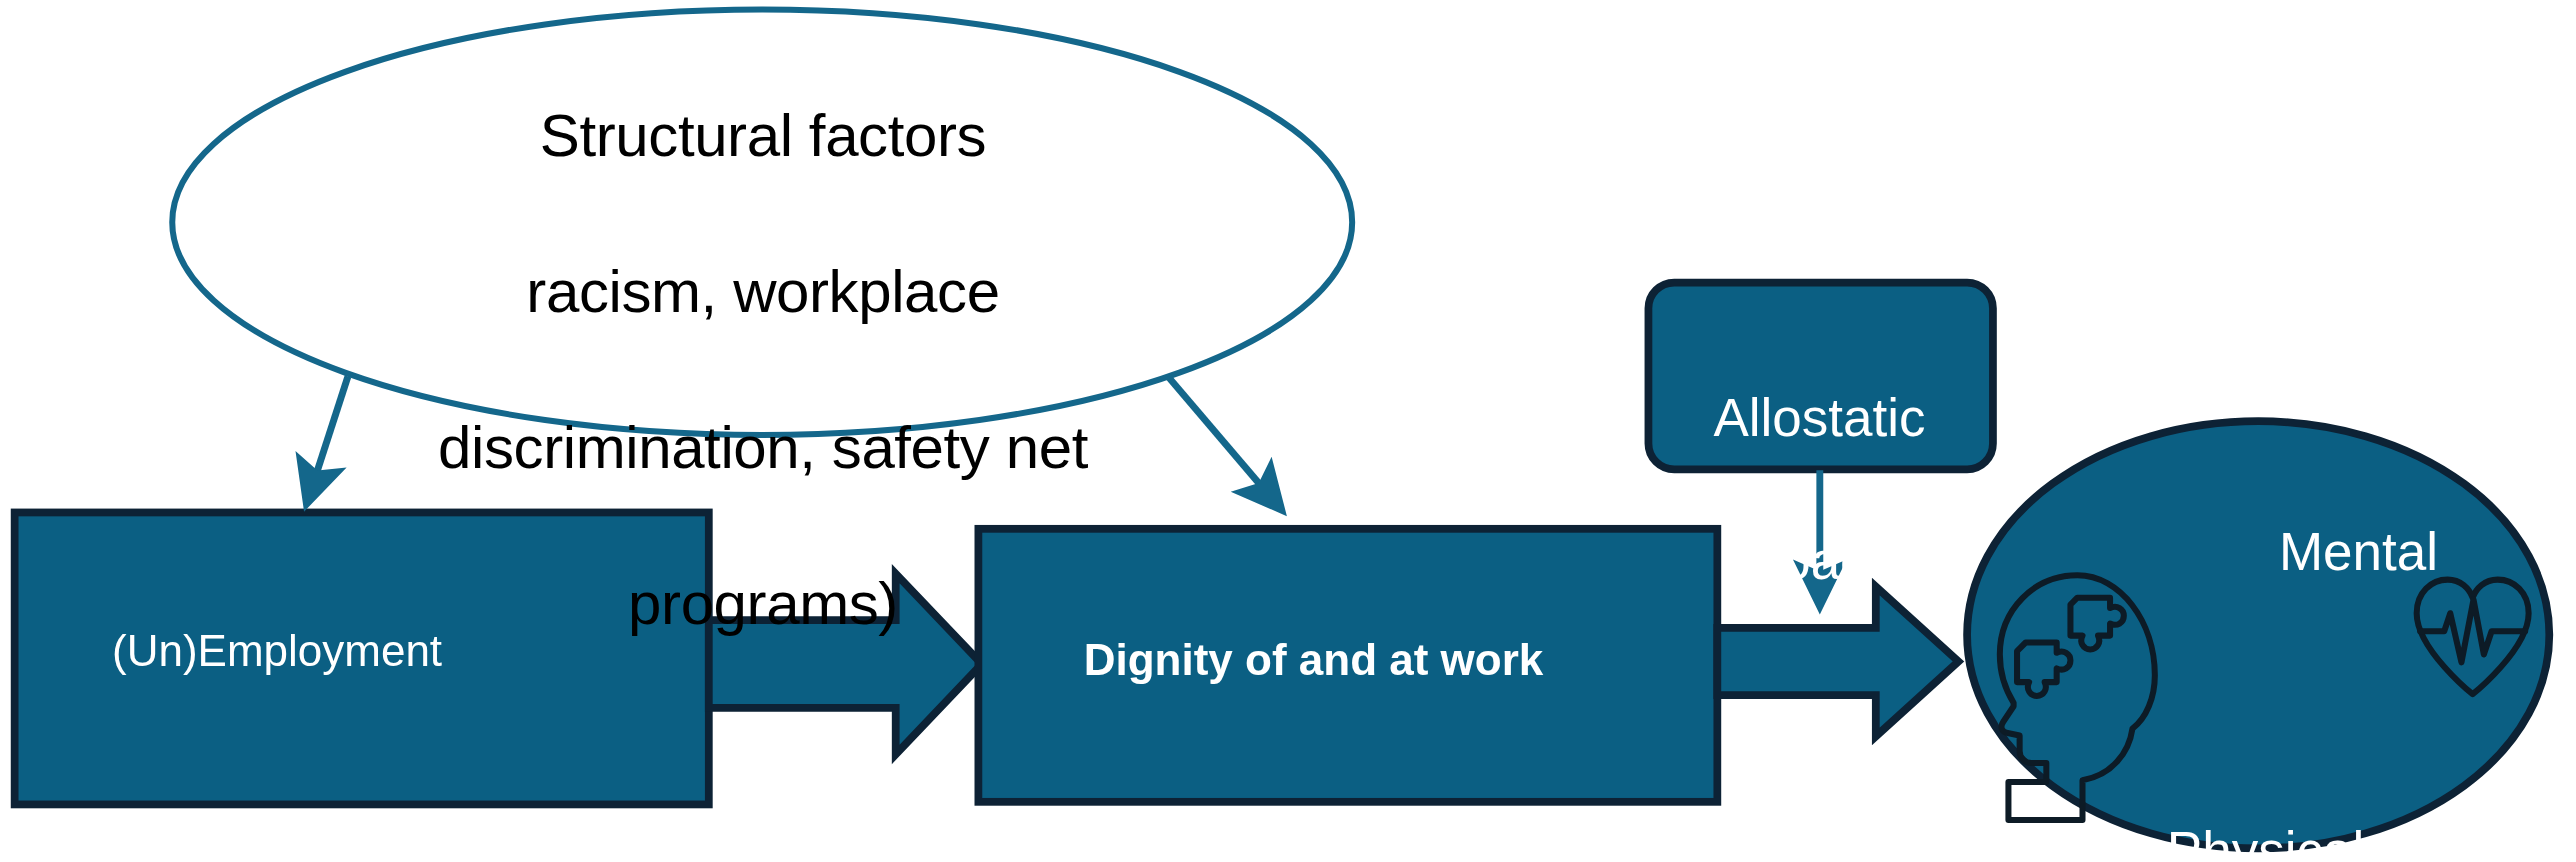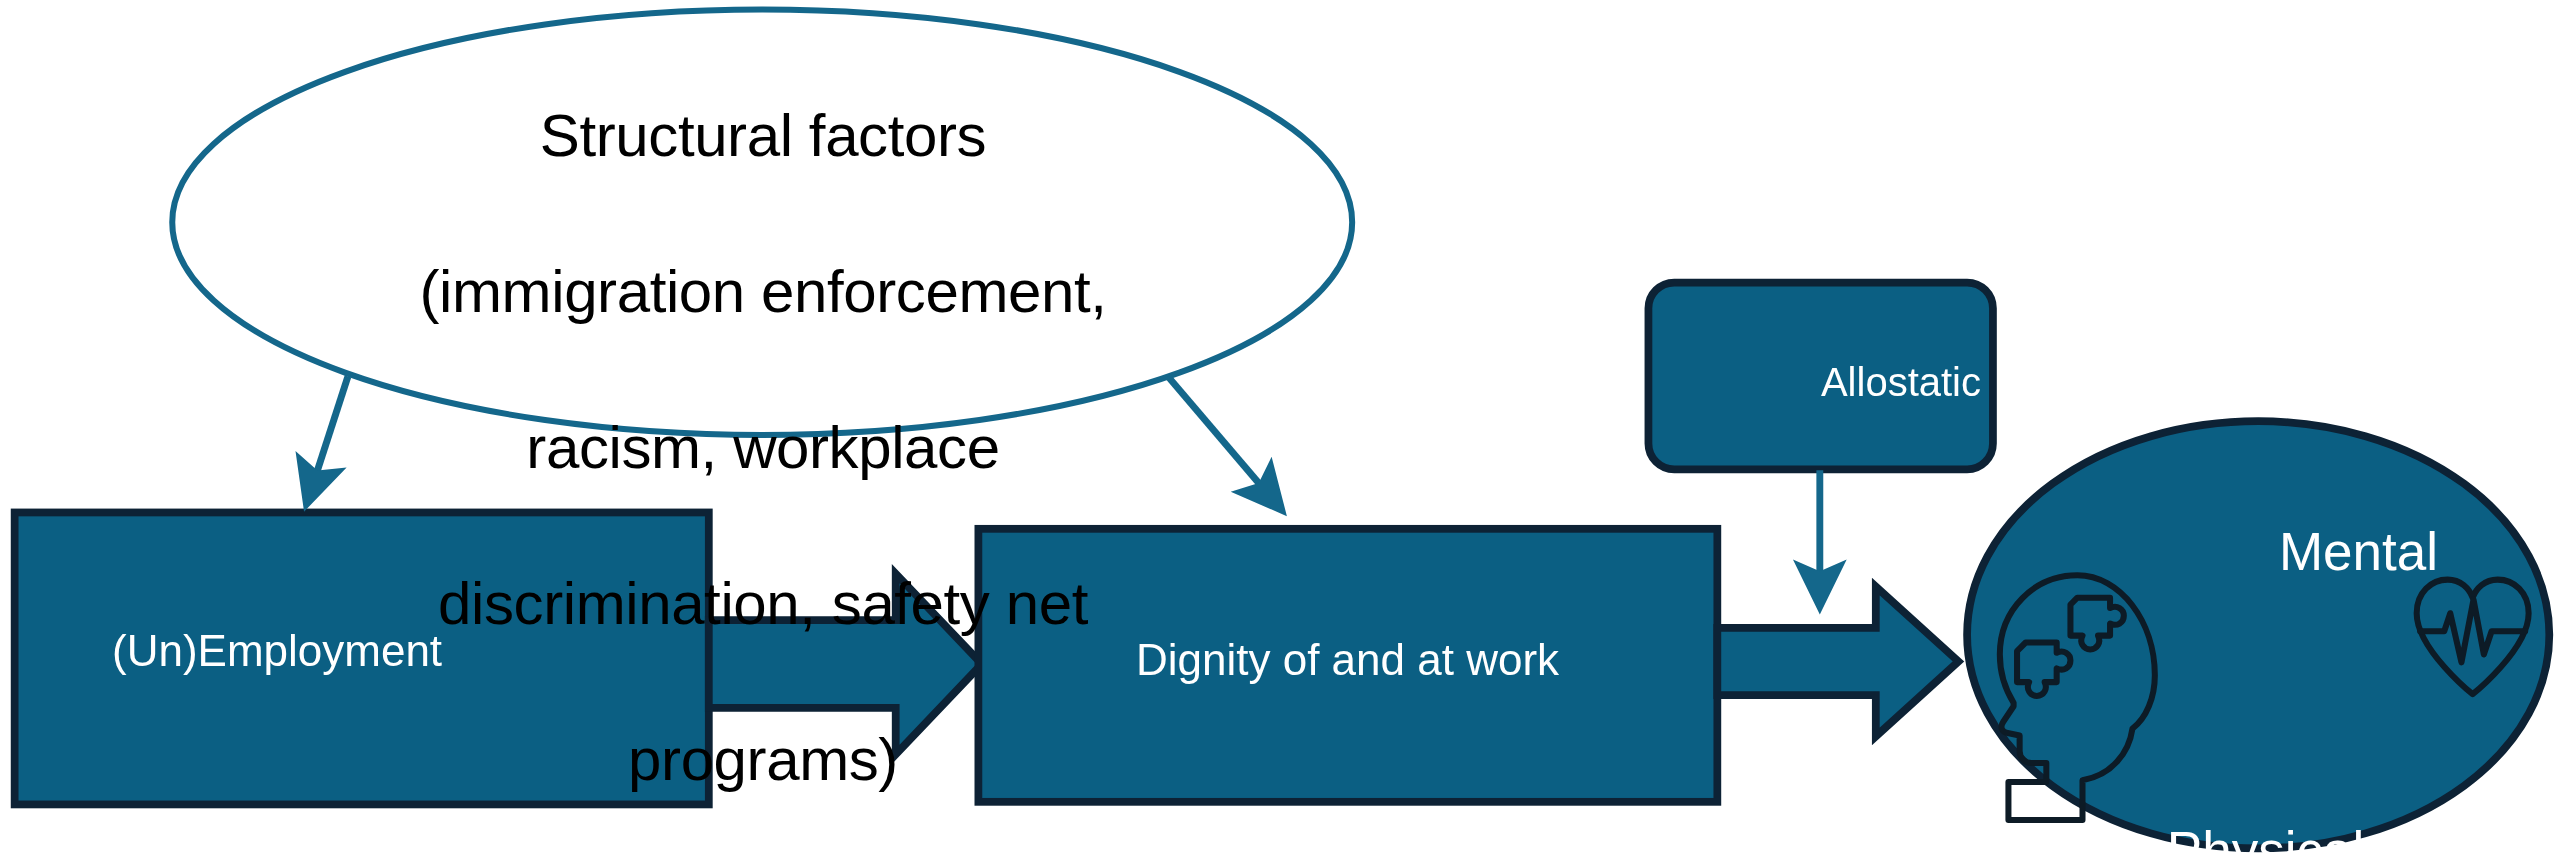"(immigration enforcement," span.ln { html: <span>(immigration enforcement,</span> -> none }
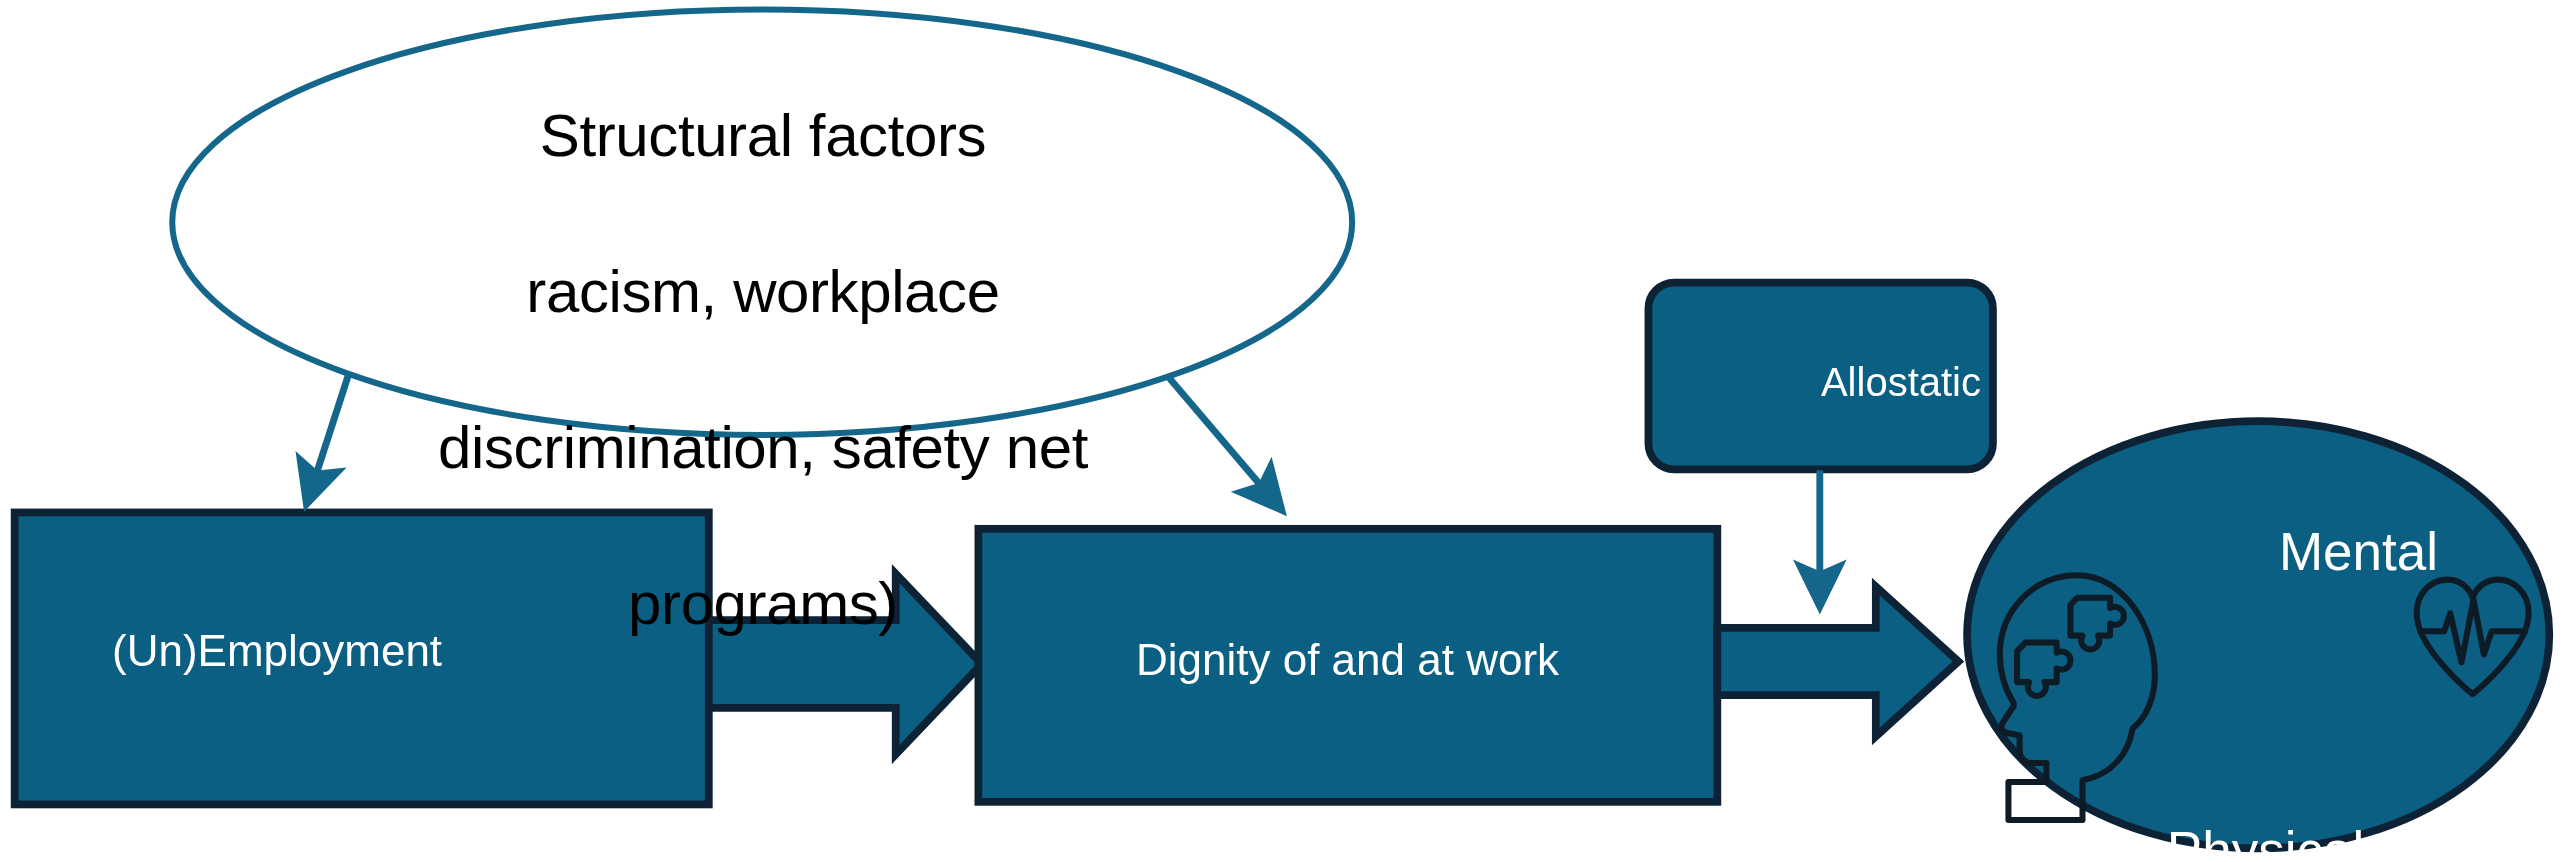"Allostatic" #allostatic-label { font-size: 40px -> 53px; text-align: right -> none; top: 301px -> 310px }
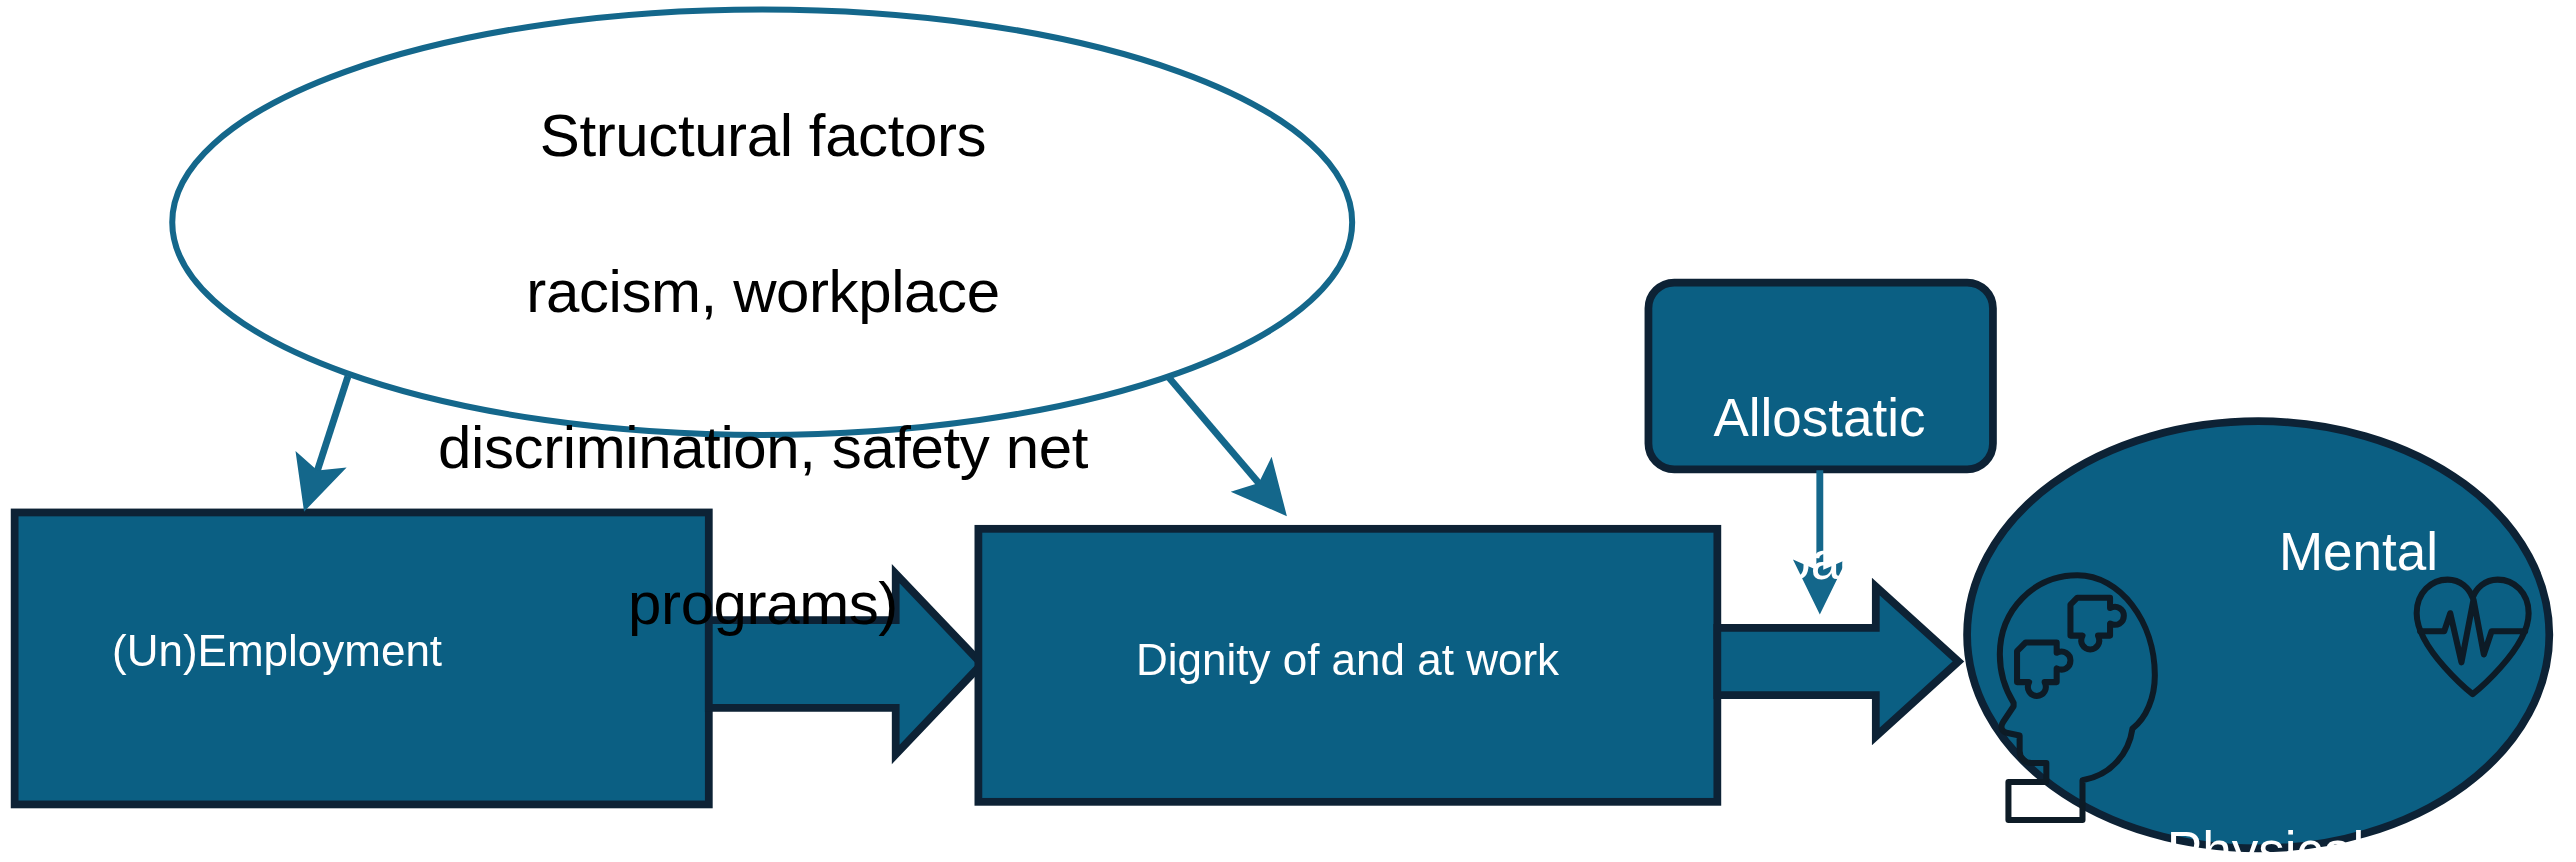"Dignity of and at work" #dignity-label { font-weight: none -> bold; left: 990px -> 956px }
